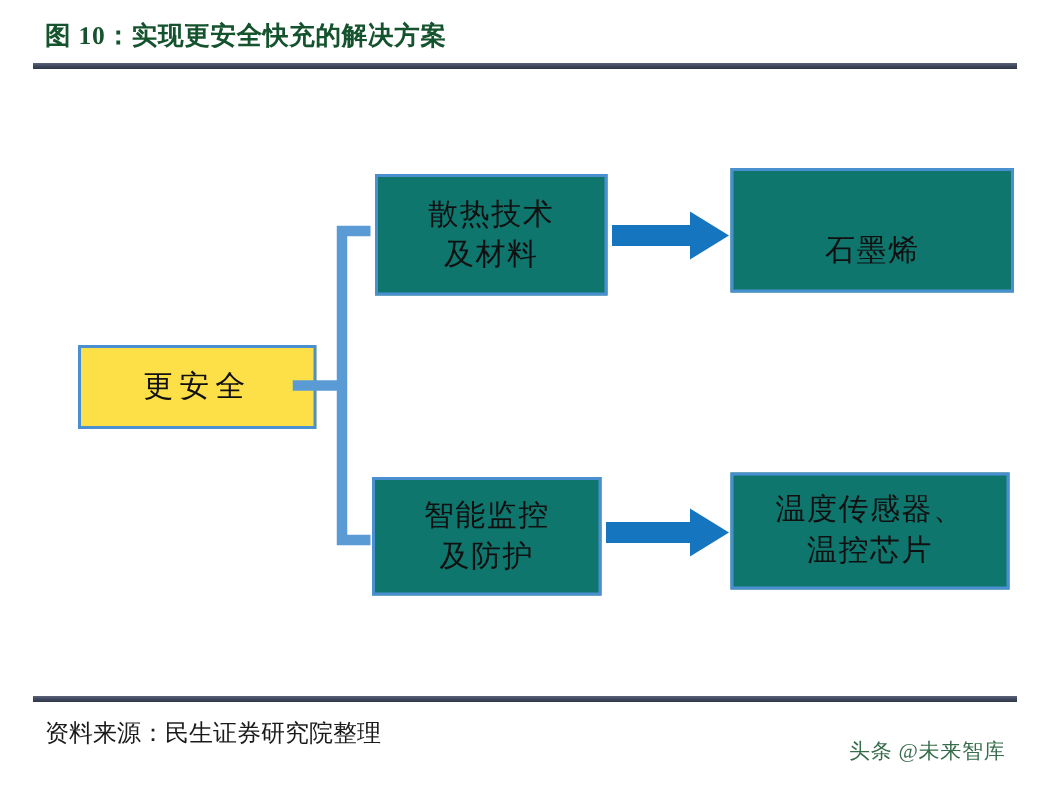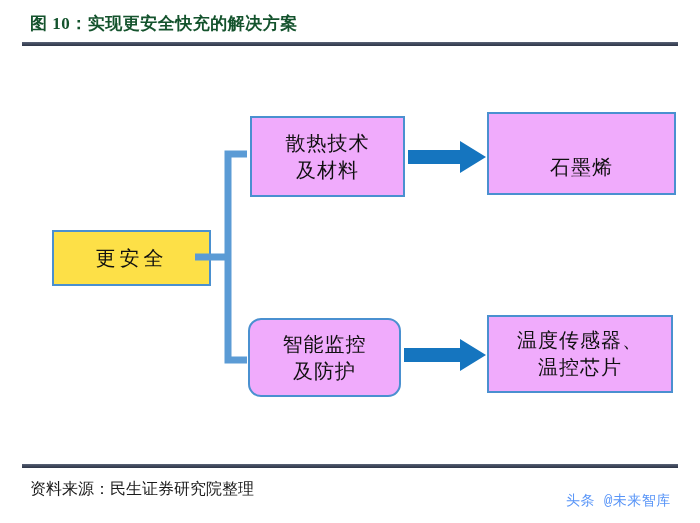"散热技术" .node { background: #f0abfc -> #0f766e }
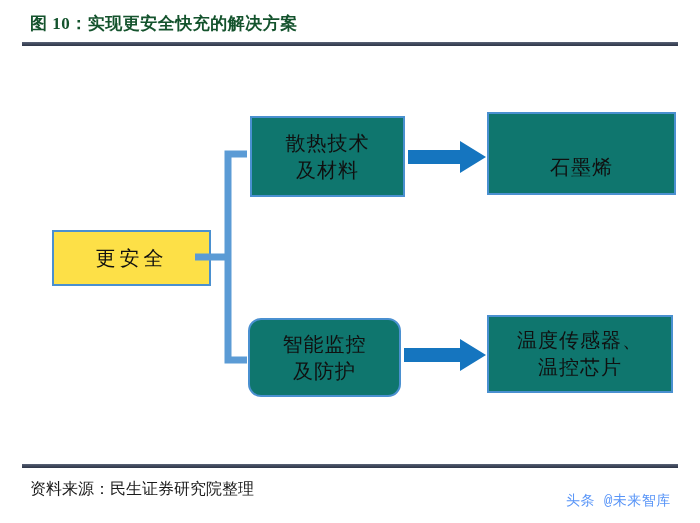"智能监控" .node.mid-bottom { border-radius: 13px -> none }
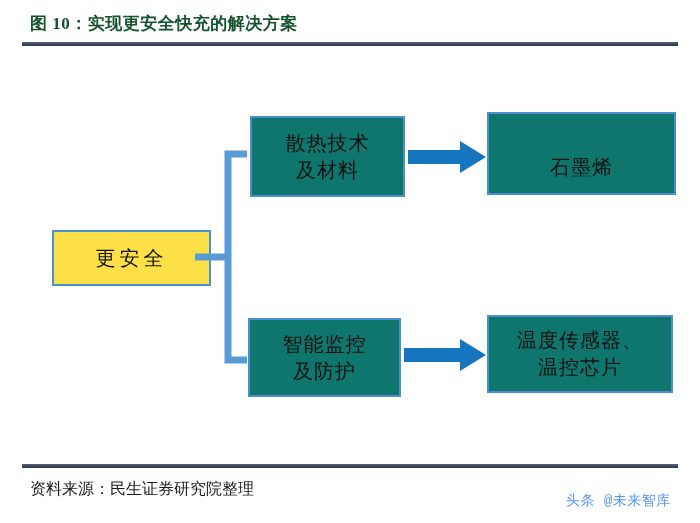"头条 @未来智库" .watermark { color: #3b82f6 -> #14532d; font-family: Liberation Mono, monospace -> Liberation Serif, serif }
